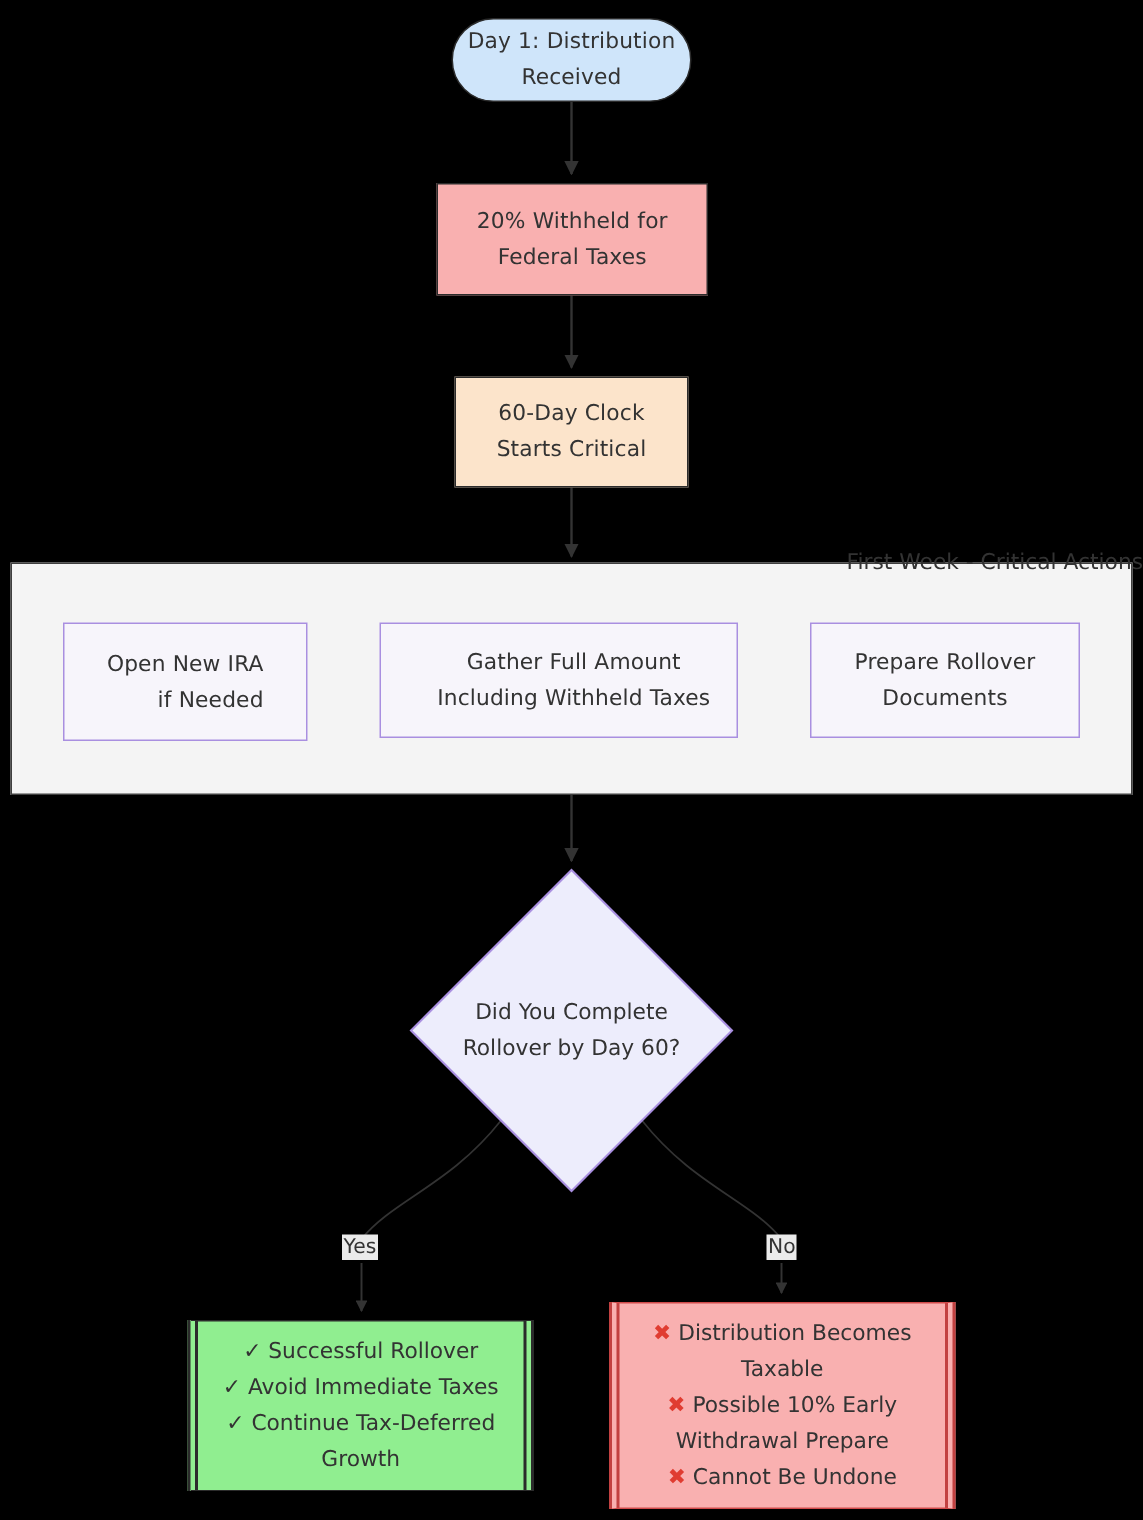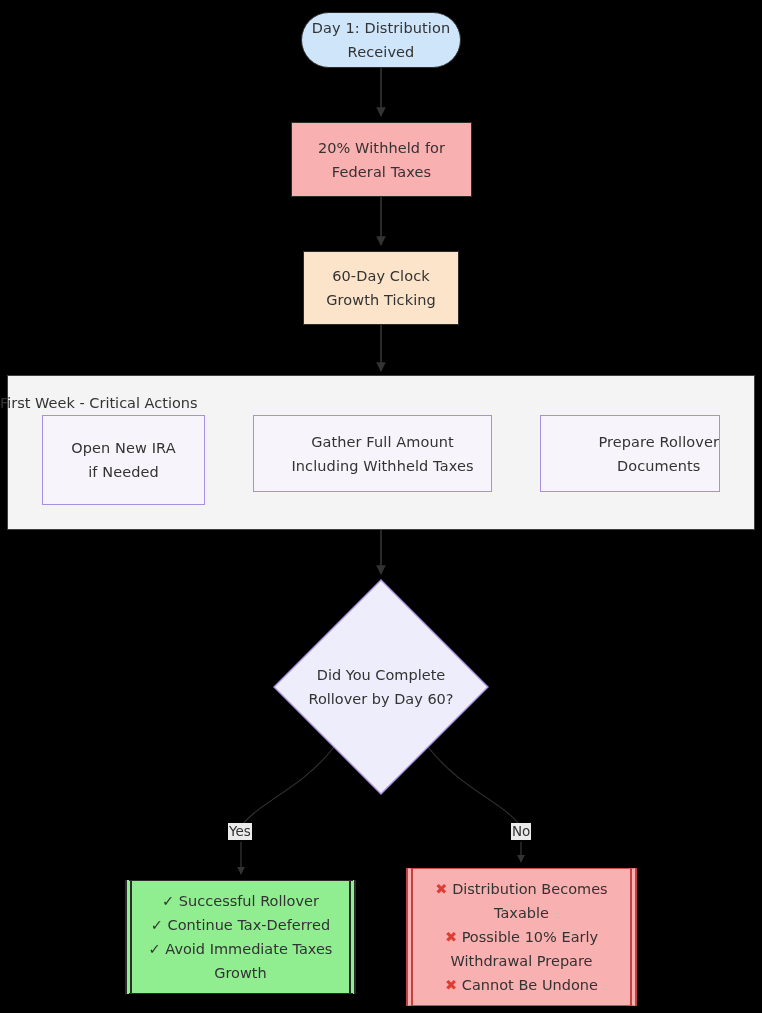"Growth Ticking" div { text: Growth Ticking -> Starts Critical }
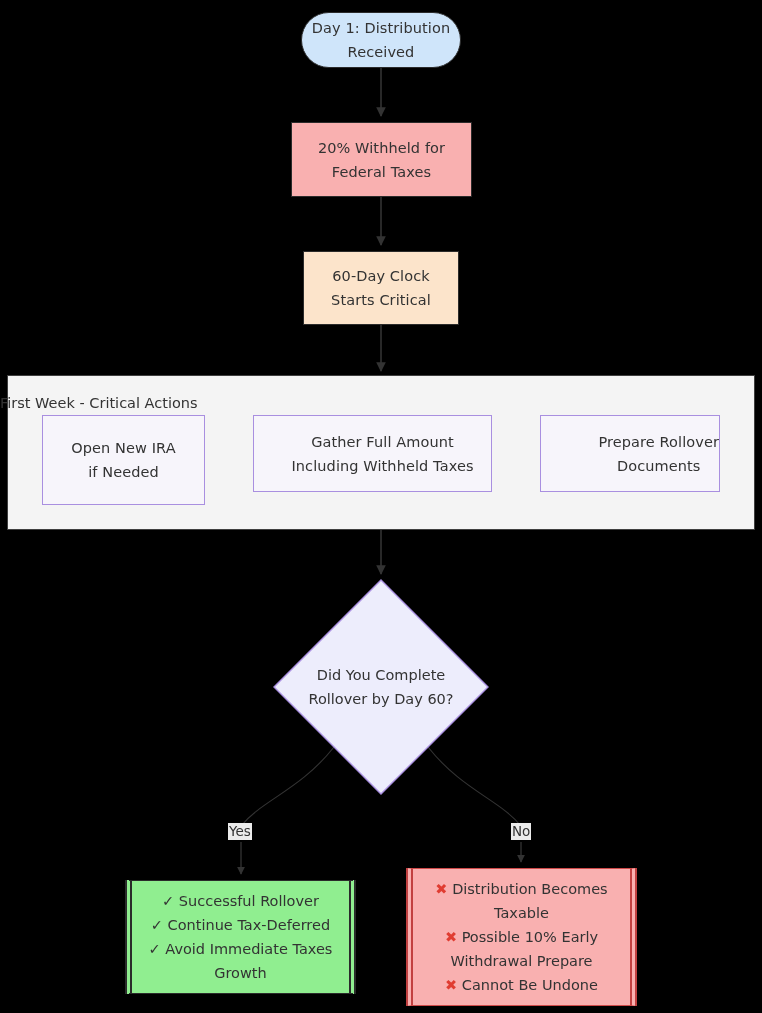"First Week - Critical Actions" .subgraph-title { text-align: left -> right; top: 395px -> 367px }
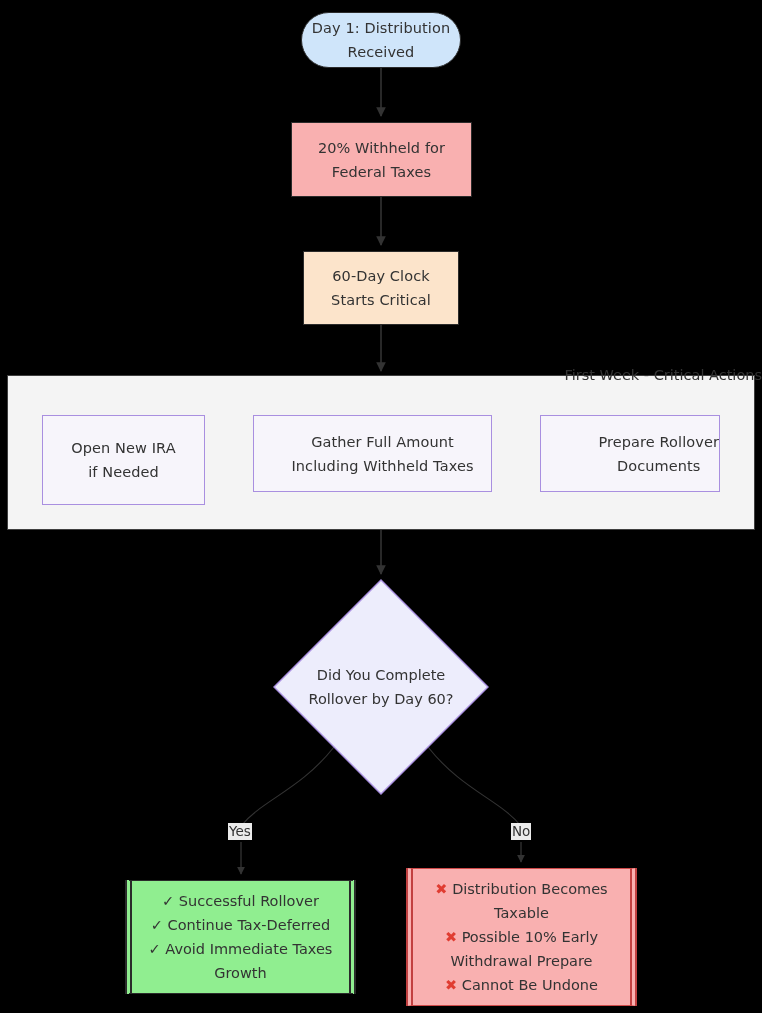"Open New IRA" .n-ira { height: 90px -> 79px; text-align: none -> right }
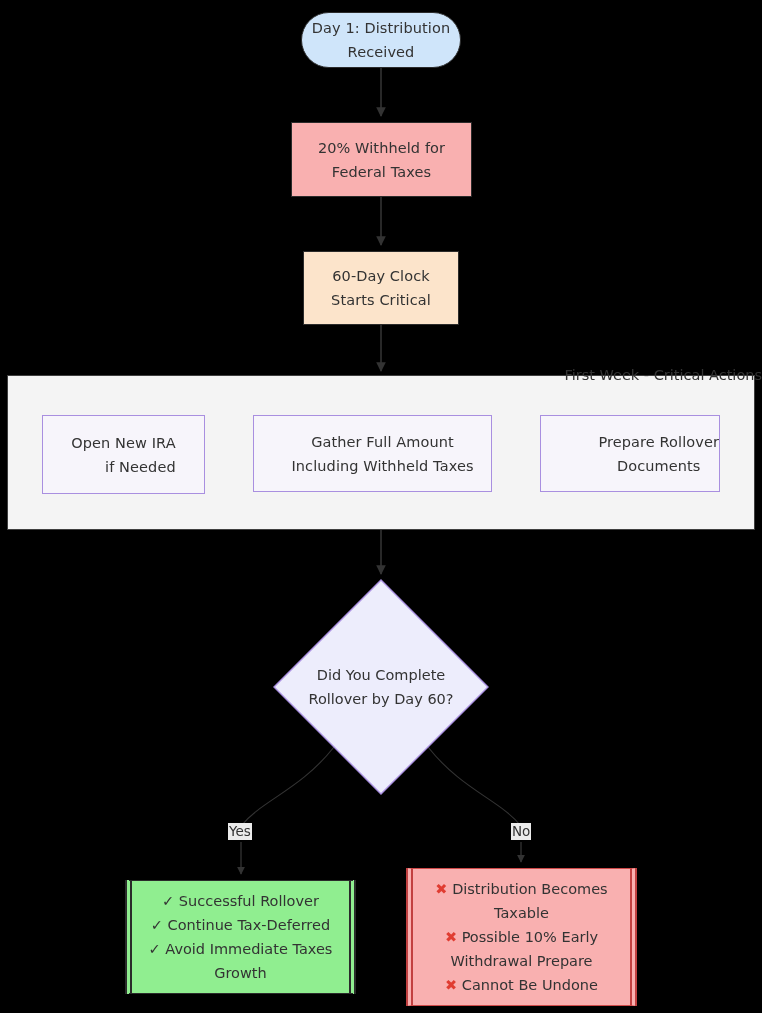"Prepare Rollover" .n-docs { justify-content: flex-end -> none }
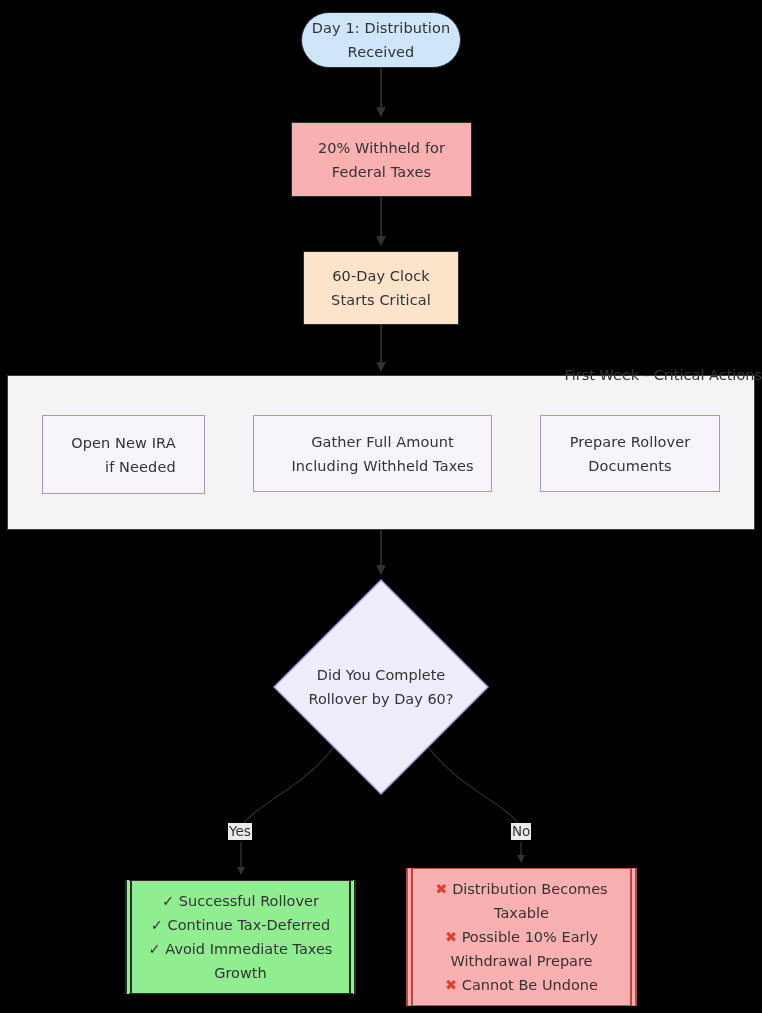"✓ Continue Tax-Deferred" div { order: before "✓ Avoid Immediate Taxes" -> after "✓ Avoid Immediate Taxes" }
